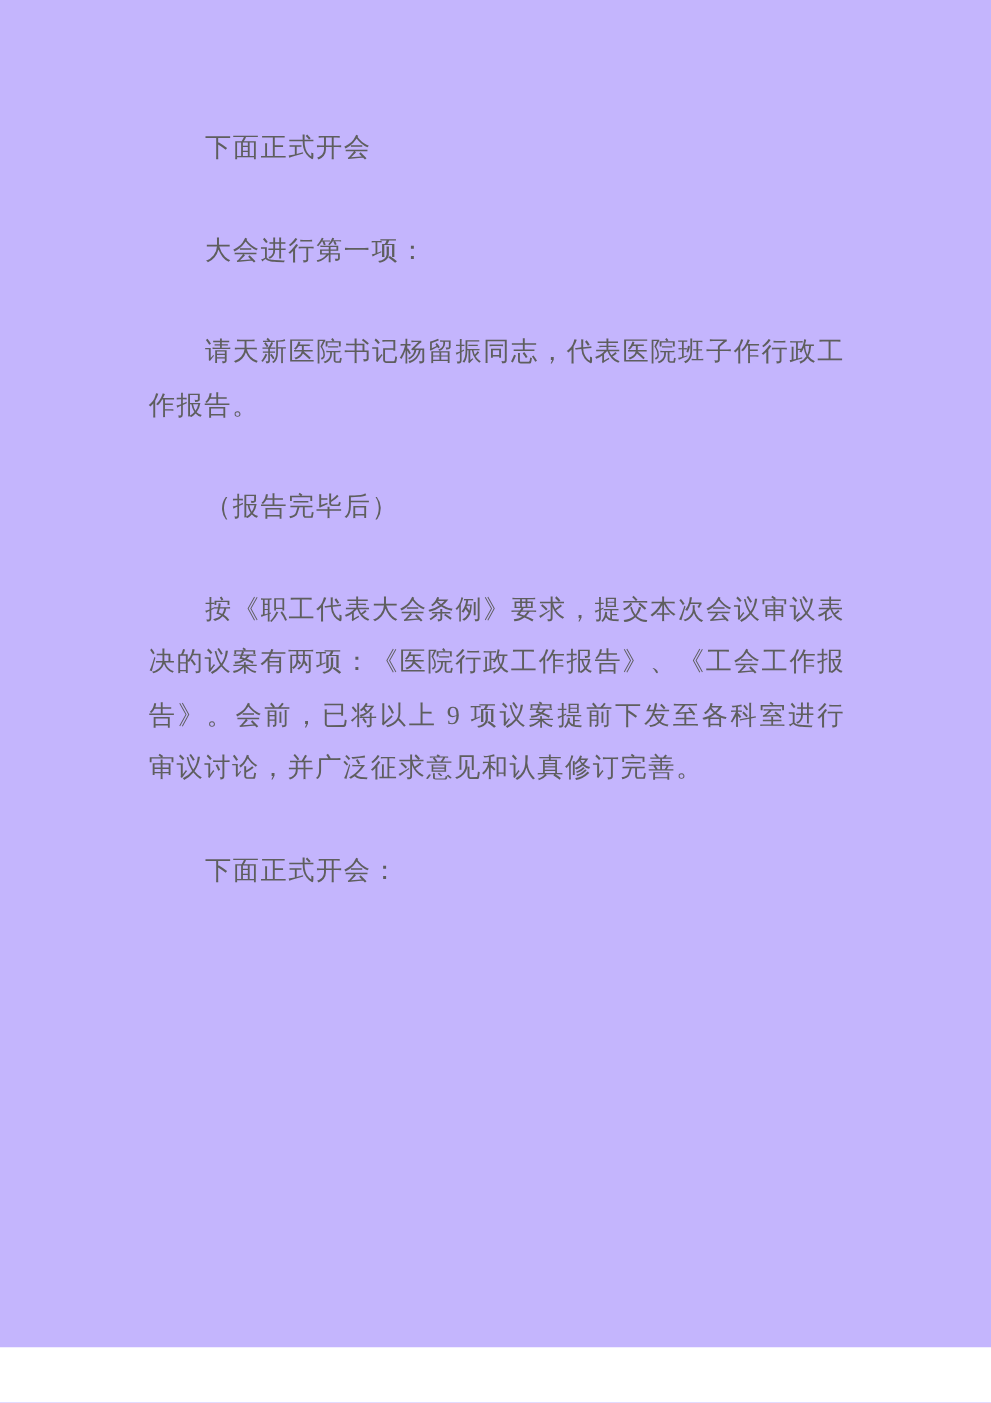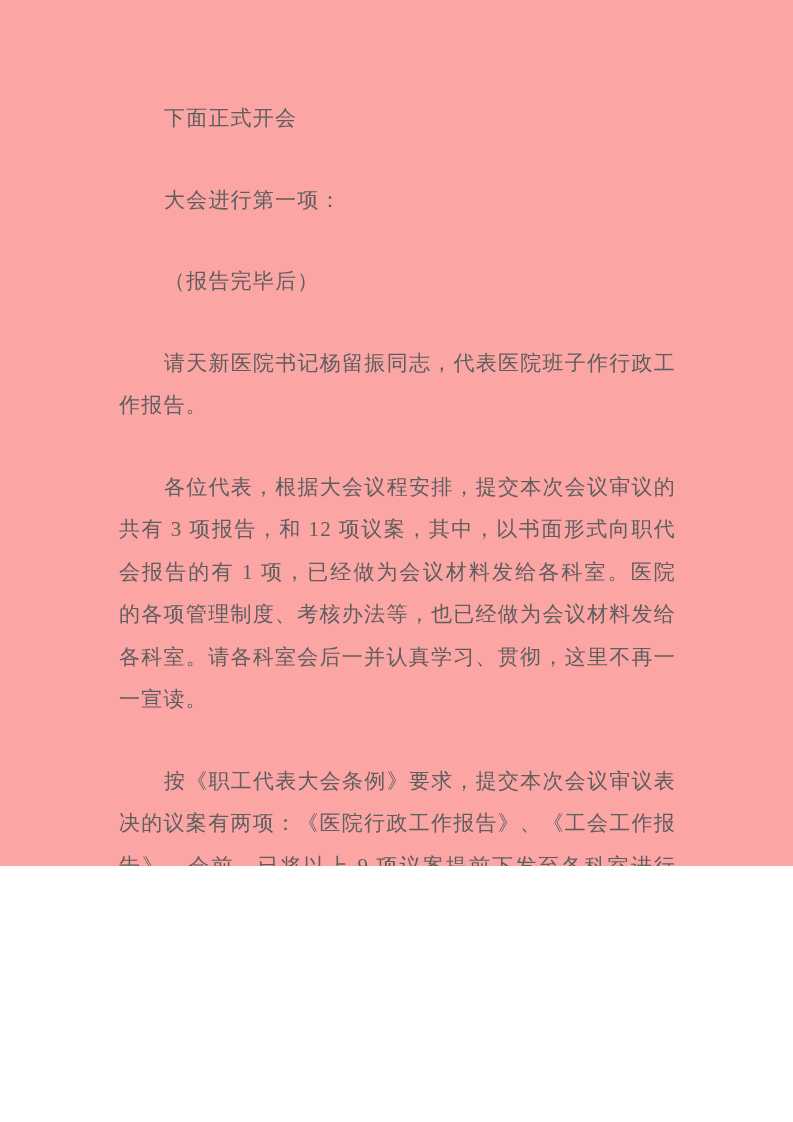"下面正式开会" .page { background: #fca5a5 -> #c4b5fd; height: 866px -> 1078px }
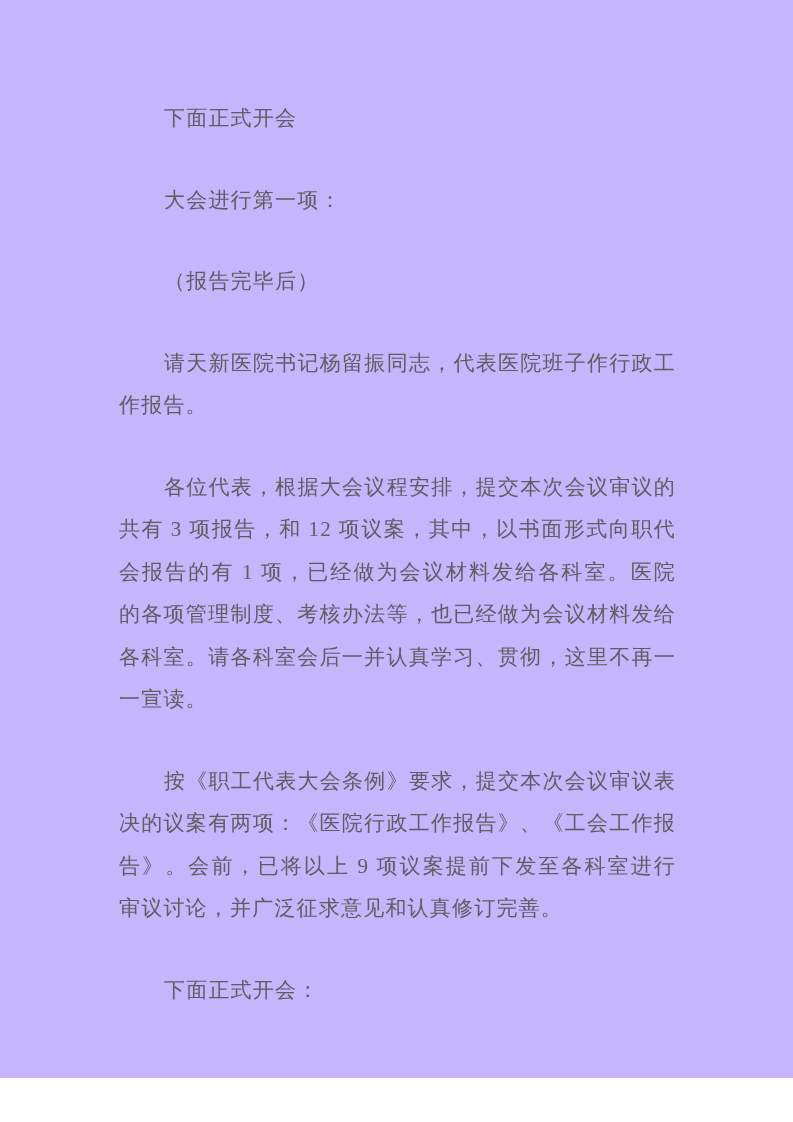"（报告完毕后）" p.para { order: before "请天新医院书记杨留振同志，代表医院班子作行政工作报告。" -> after "请天新医院书记杨留振同志，代表医院班子作行政工作报告。" }
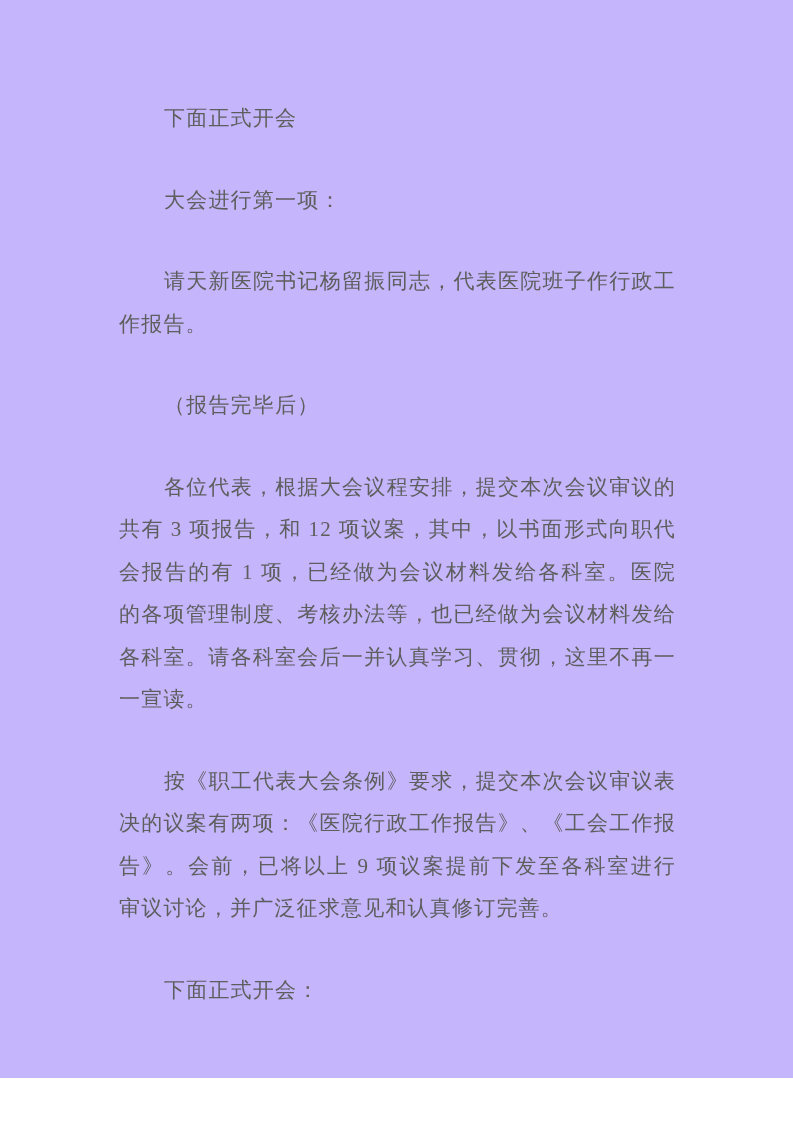"各位代表，根据大会议程安排，提交本次会议审议的共有 3 项报告，和 12" p.para { html: <p>各位代表，根据大会议程安排，提交本次会议审议的共有 3 项报告，和 12 项议案，其中，以书面形式向职代会报告的有 1 项，已经做为会议材料发给各科室。医院的各项管理制度、考核办法等，也已经做为会议材料发给各科室。请各科室会后一并认真学习、贯彻，这里不再一一宣读。</p> -> none }
